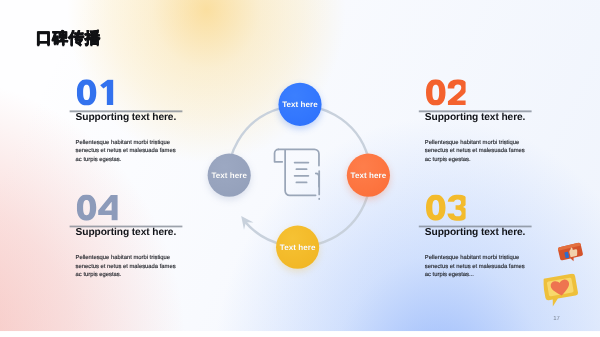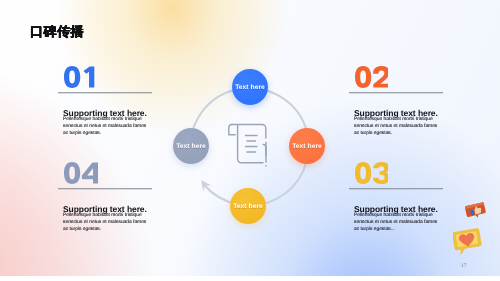"Supporting text here." .blk .sub { top: 42px -> 26px }
